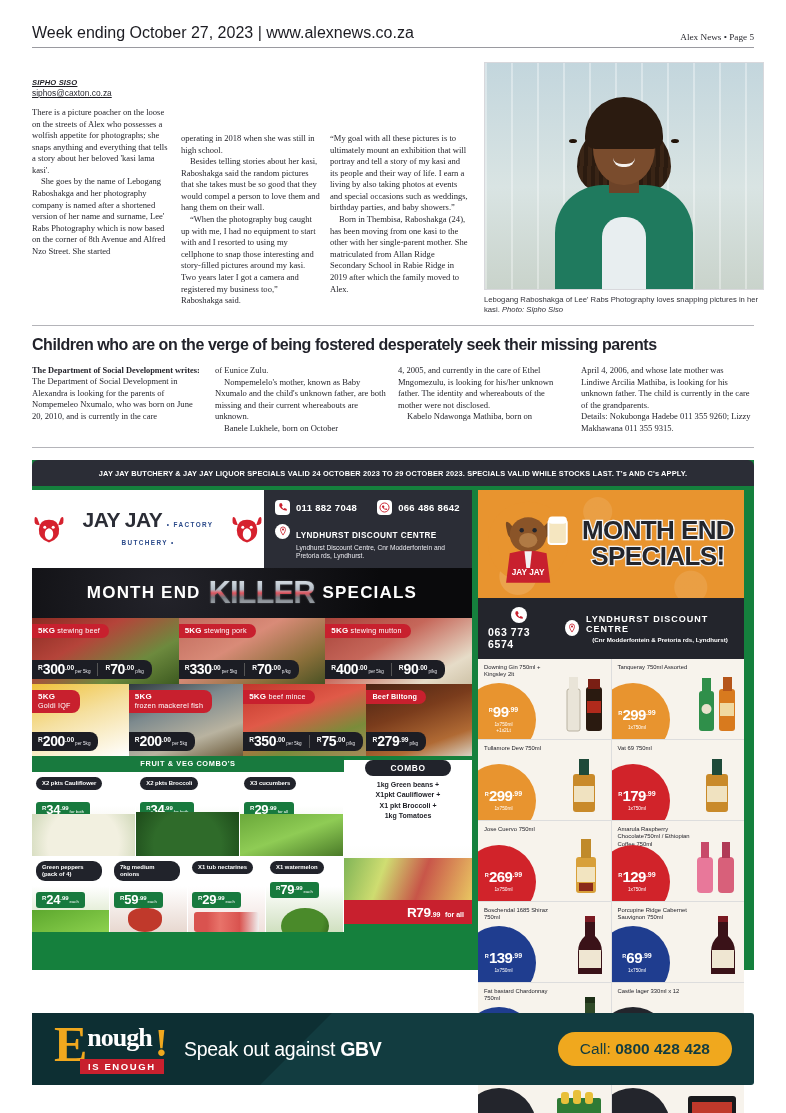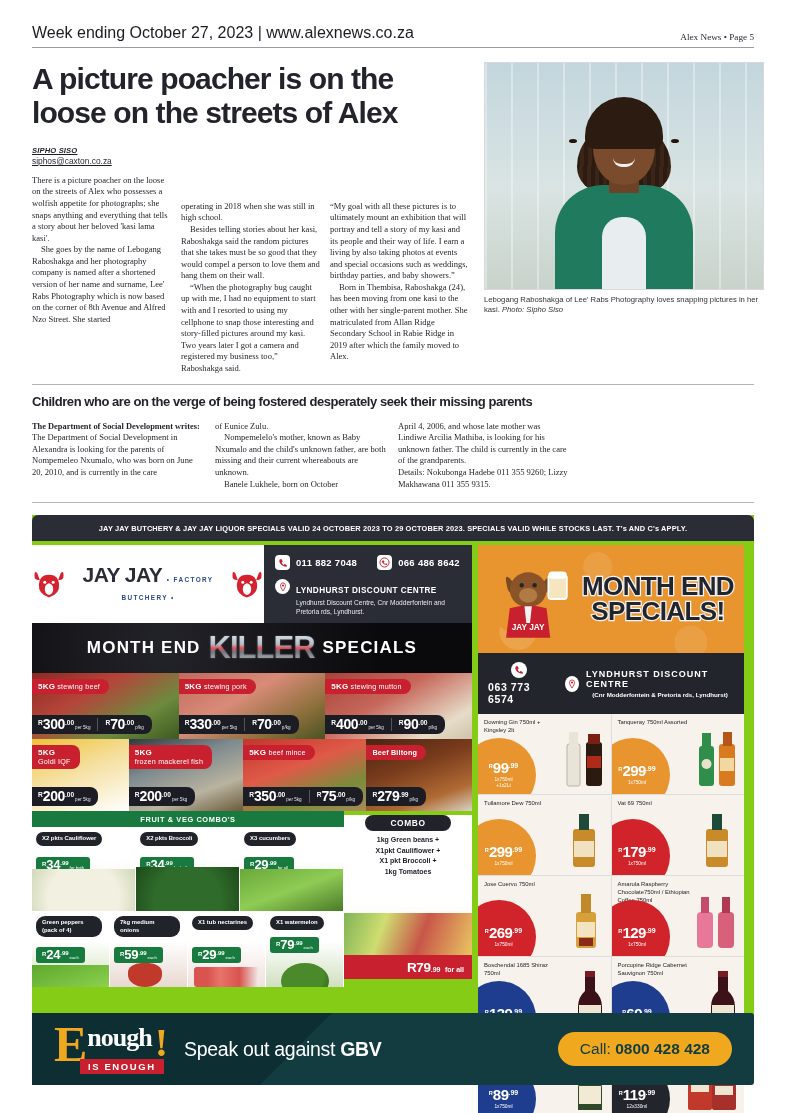"A picture poacher is on" div.headline { html: <div>A picture poacher is on the loose on the streets of Alex</div> -> none }
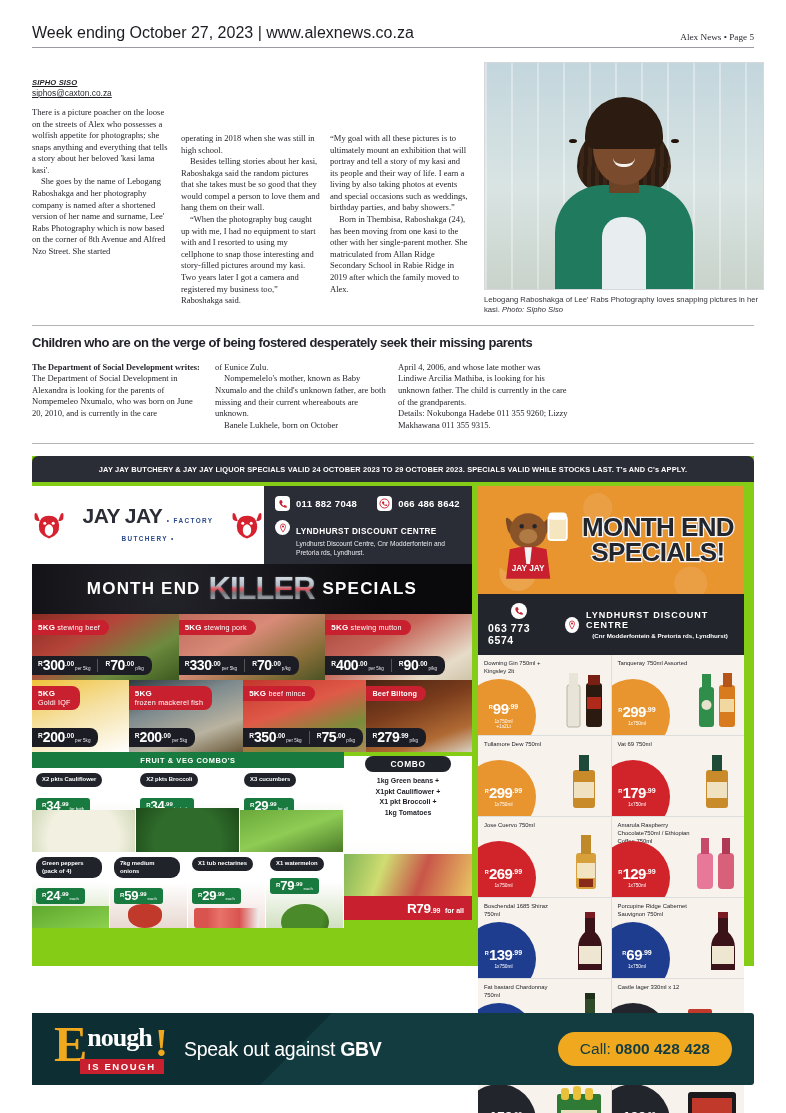"Children who are on the" .headline2 { font-size: 13px -> 16px }
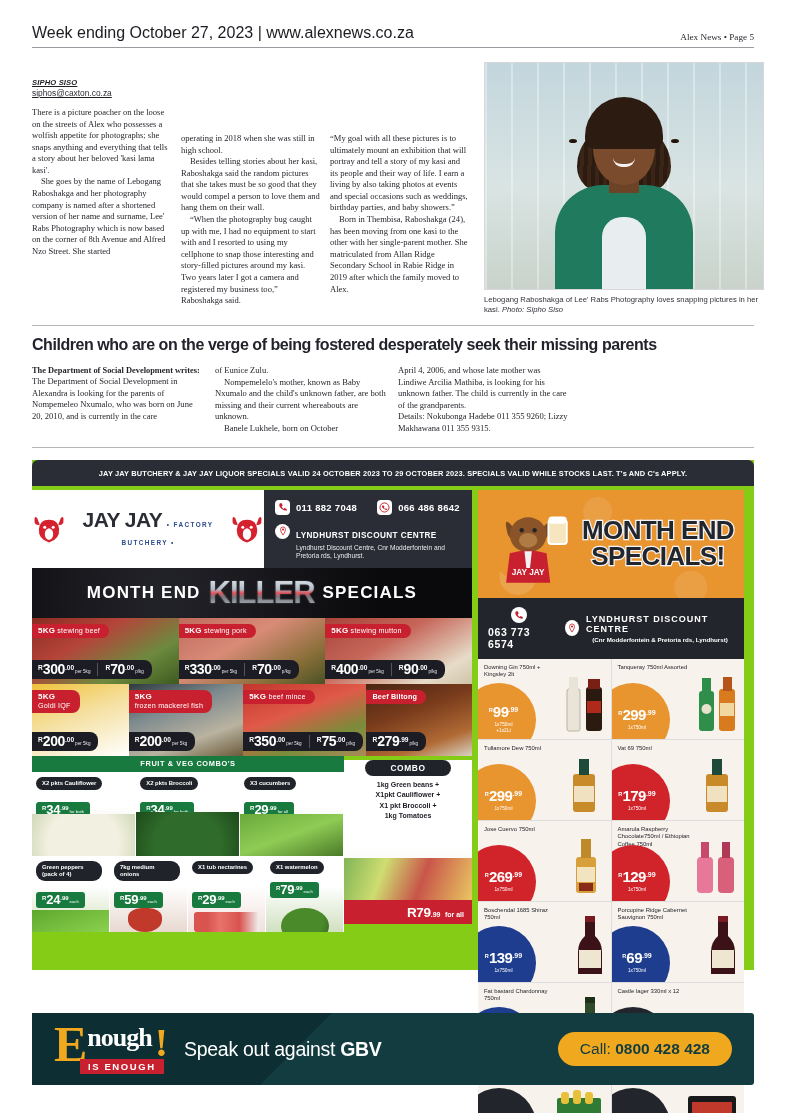"4, 2005, and currently in" div.a2-col { html: none -> <div> <p>4, 2005, and currently in the care of Ethel Mngomezulu, is looking for his/her unknown father. The identity and whereabouts of the mother were not disclosed.</p> <p>Kabelo Ndawonga Mathiba, born on</p> </div> }
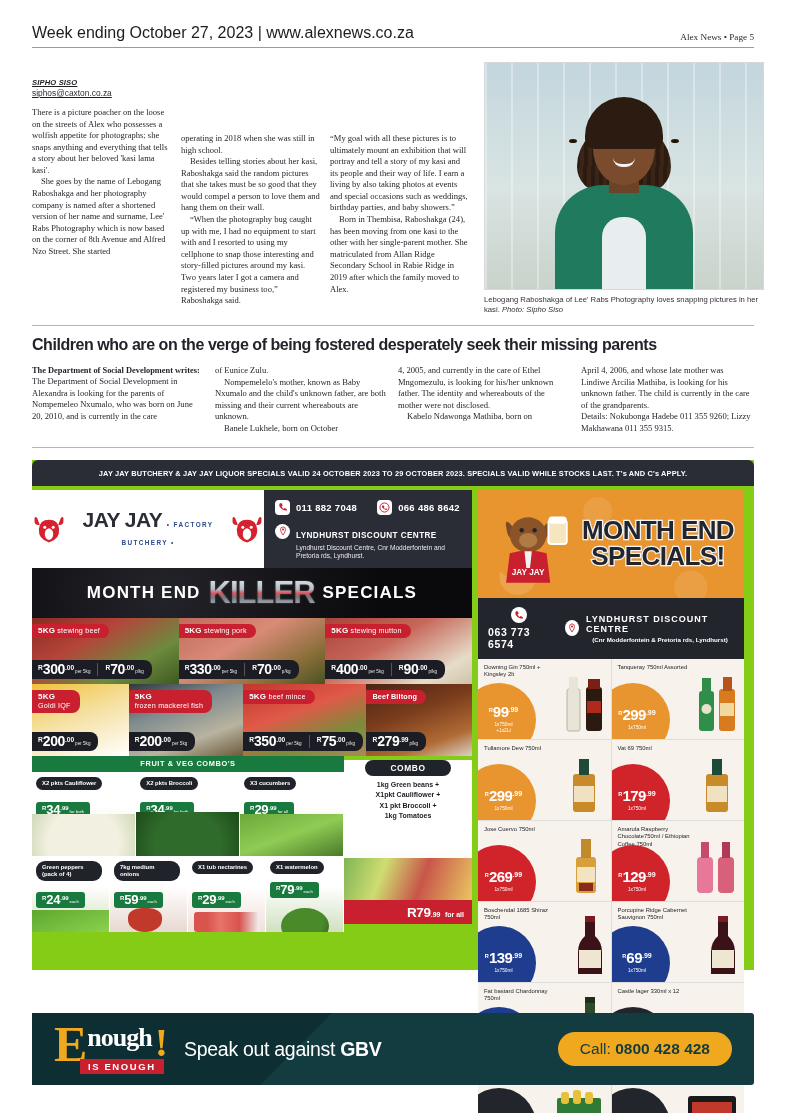"JAY JAY BUTCHERY & JAY" .adblock { background: #84cc16 -> #15803d }
